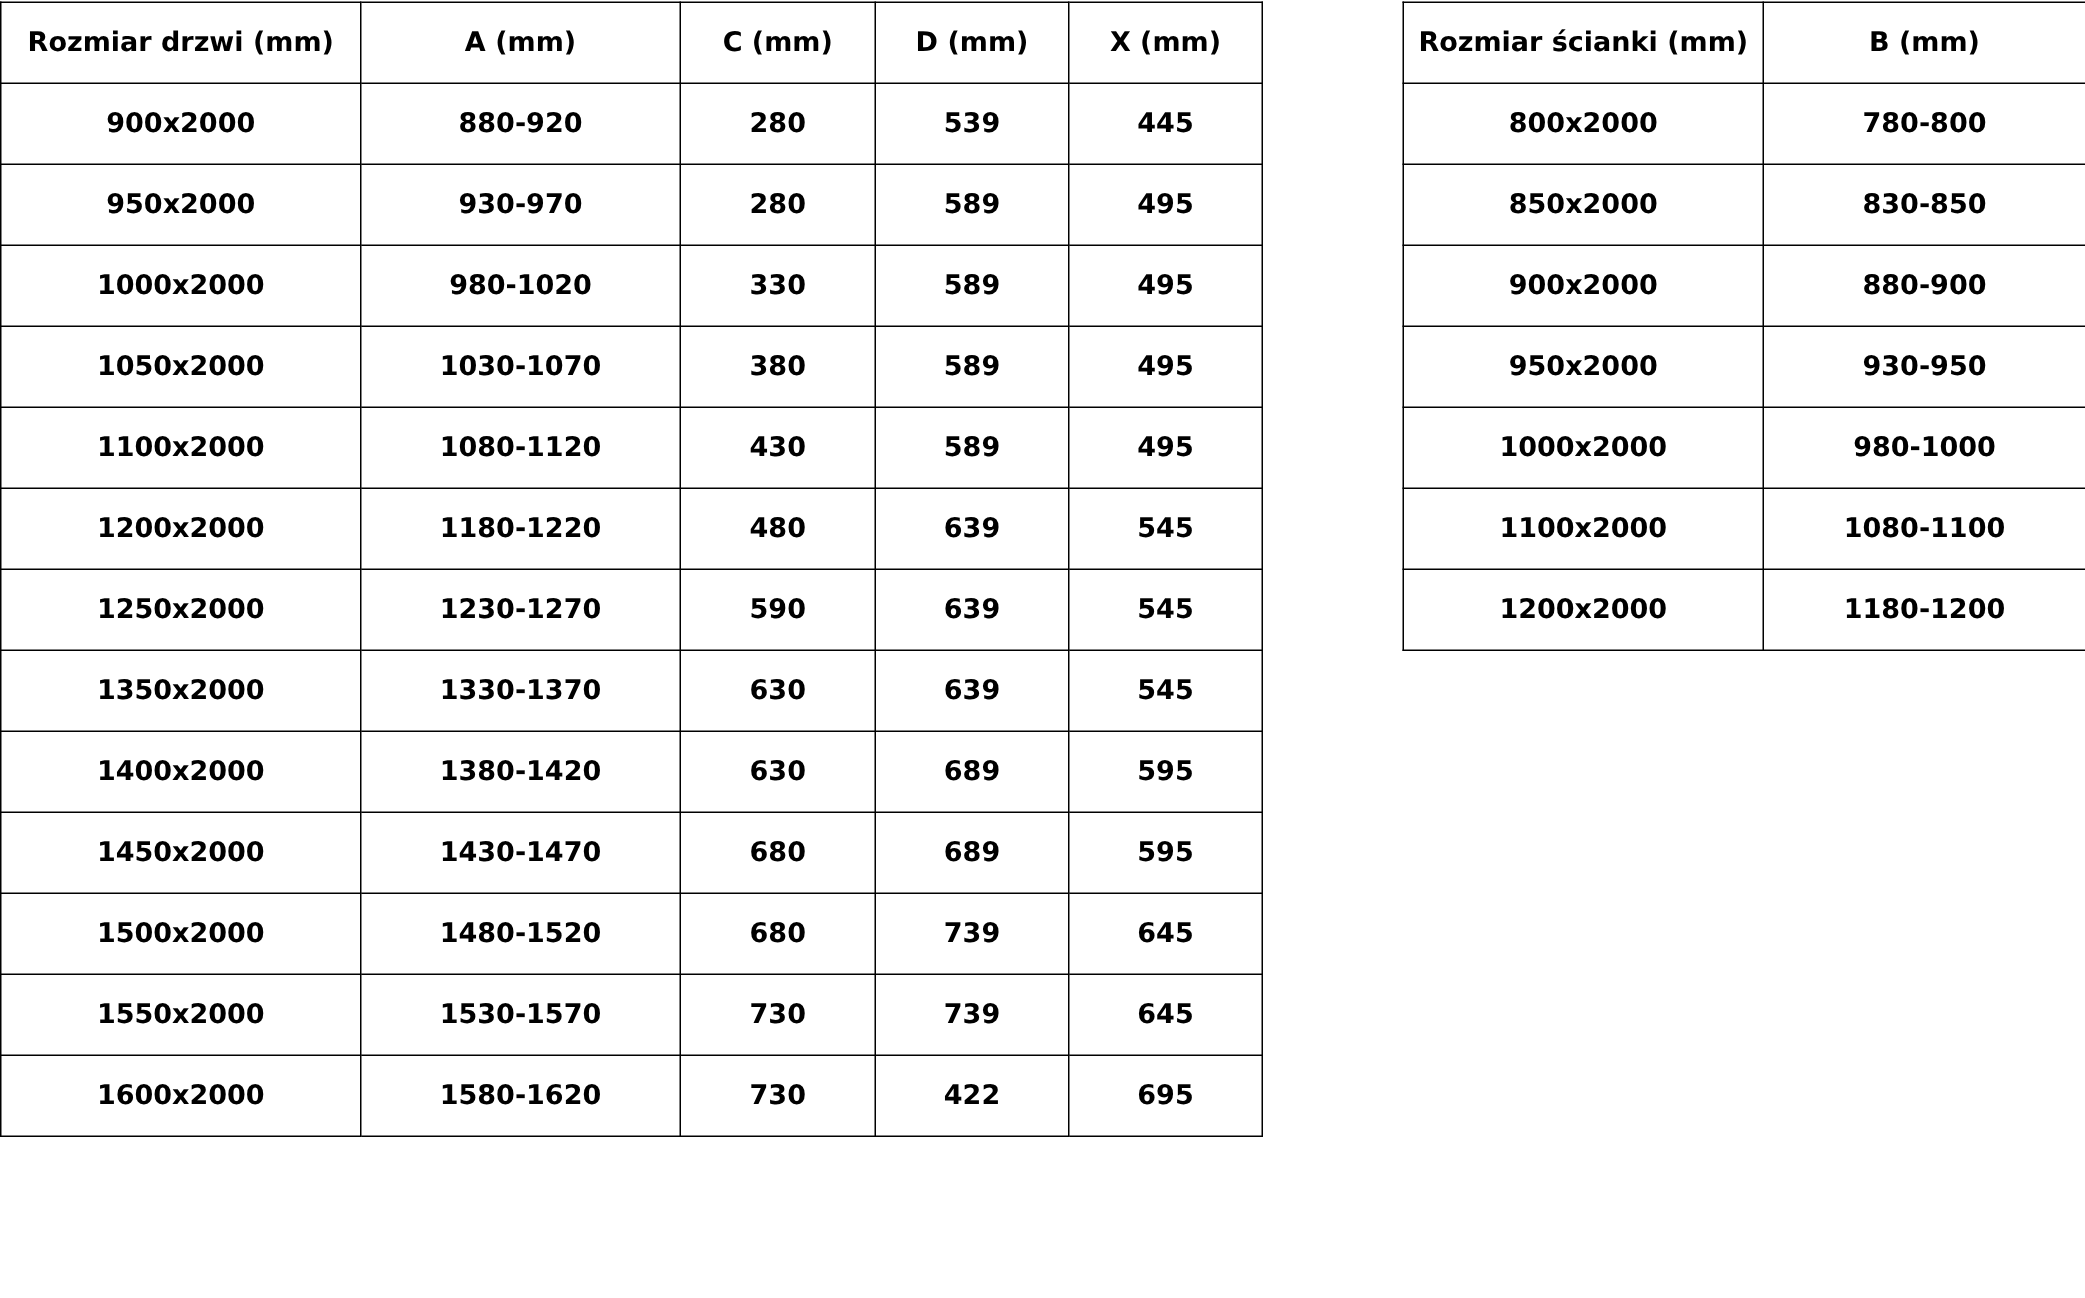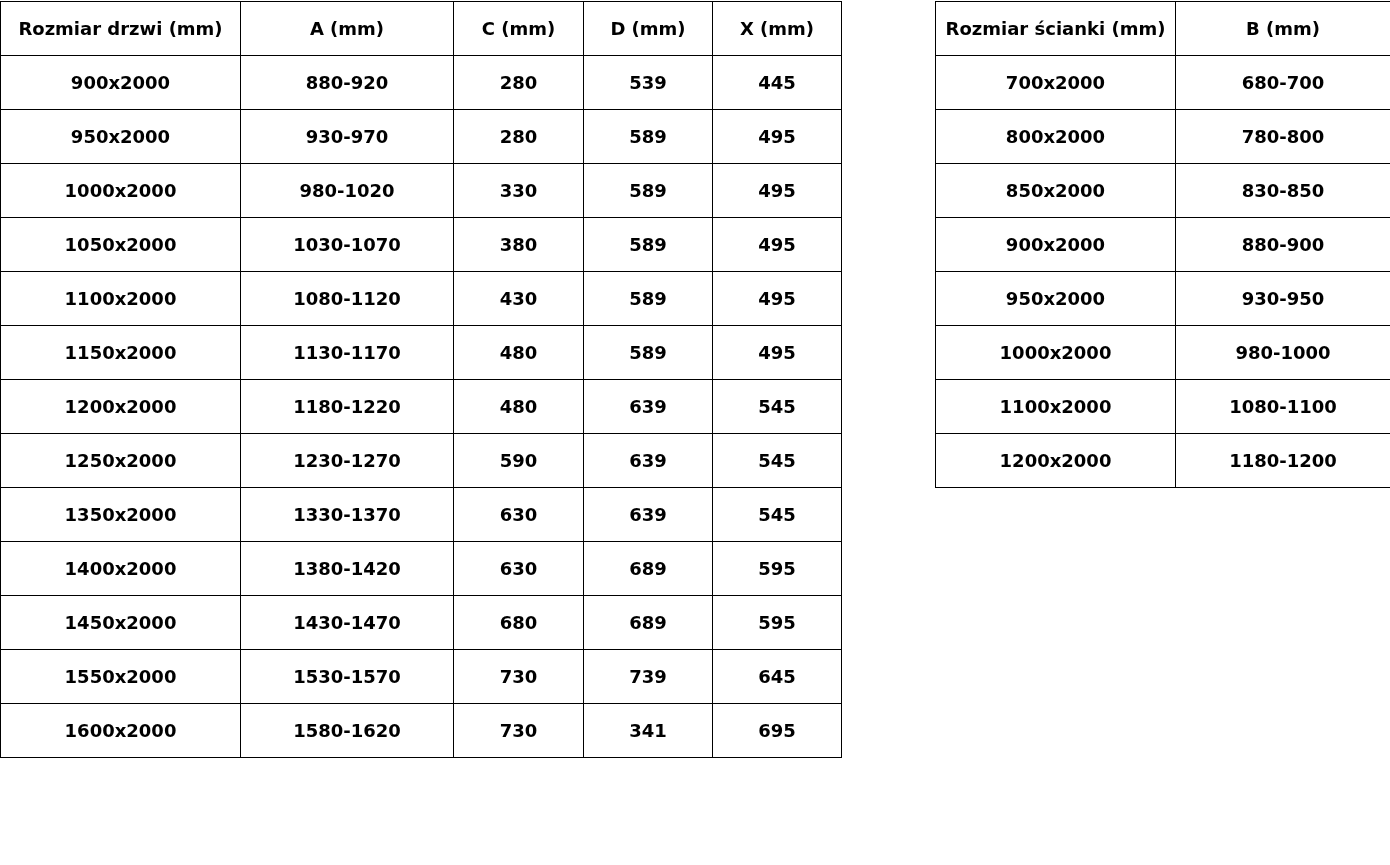"700x2000" tr { html: <tr> <td>700x2000</td> <td>680-700</td> </tr> -> none }
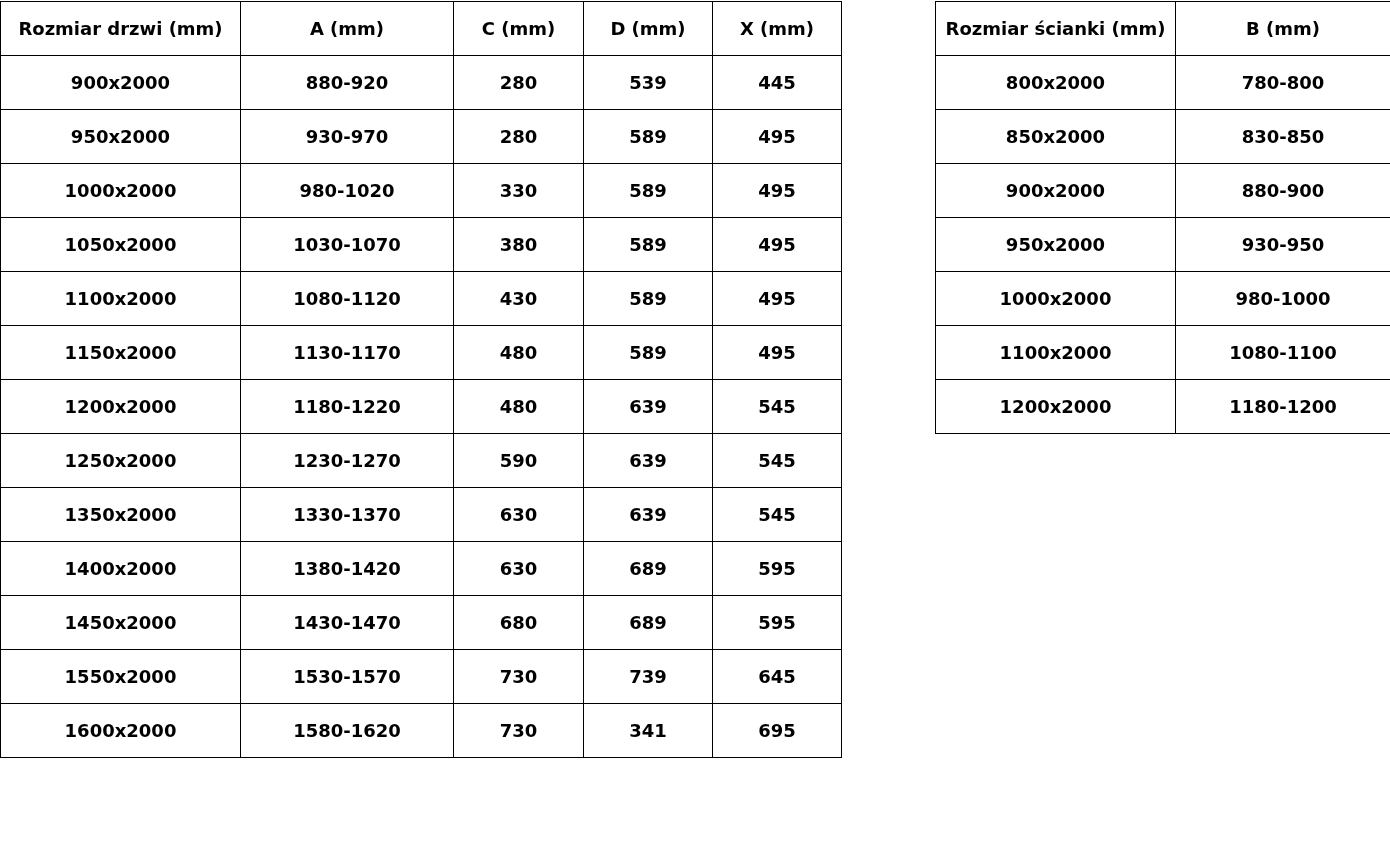"1150x2000" tr { html: <tr> <td>1150x2000</td> <td>1130-1170</td> <td>480</td> <td>589</td> <td>495</td> </tr> -> none }
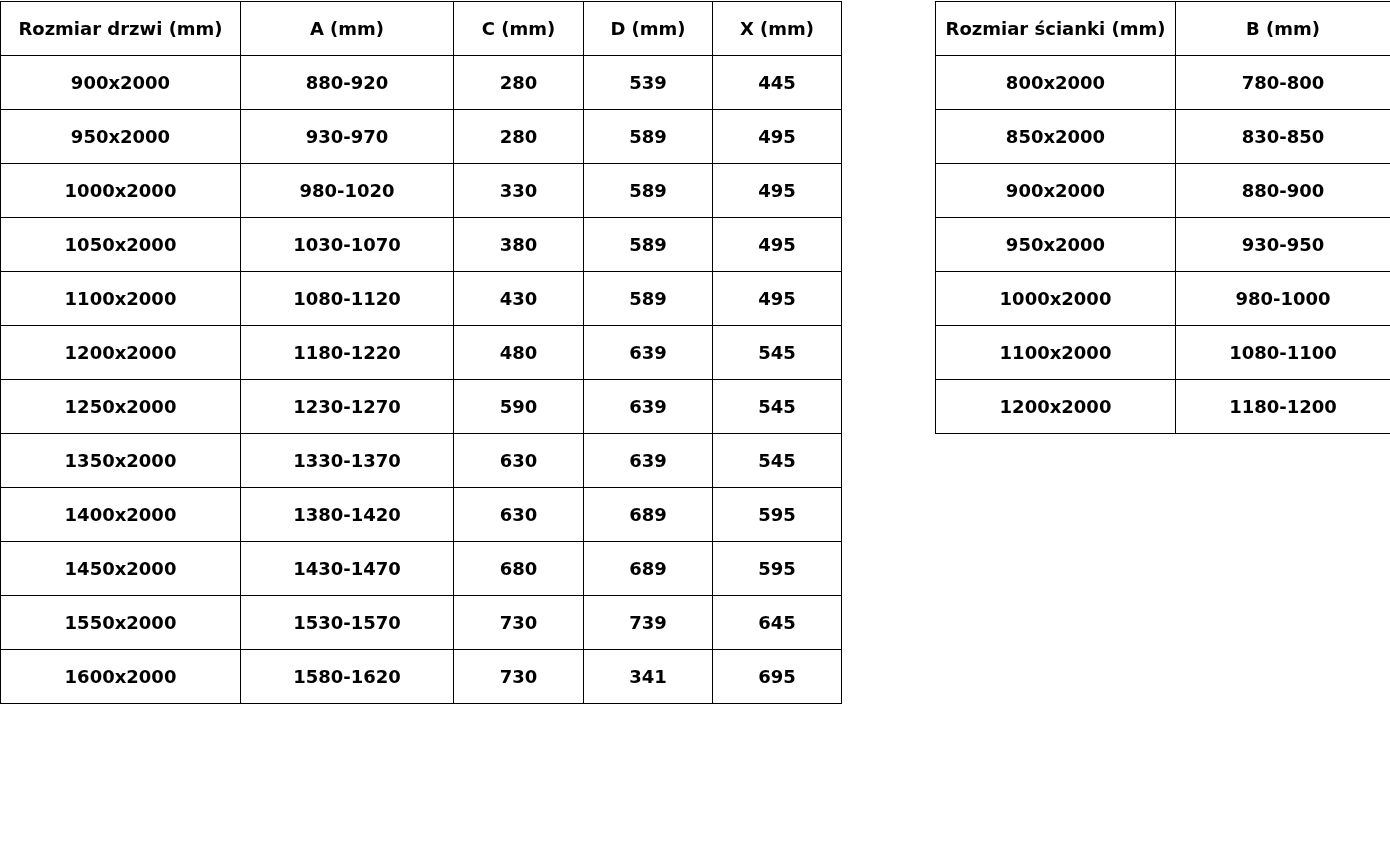"1500x2000" tr { html: none -> <tr> <td>1500x2000</td> <td>1480-1520</td> <td>680</td> <td>739</td> <td>645</td> </tr> }
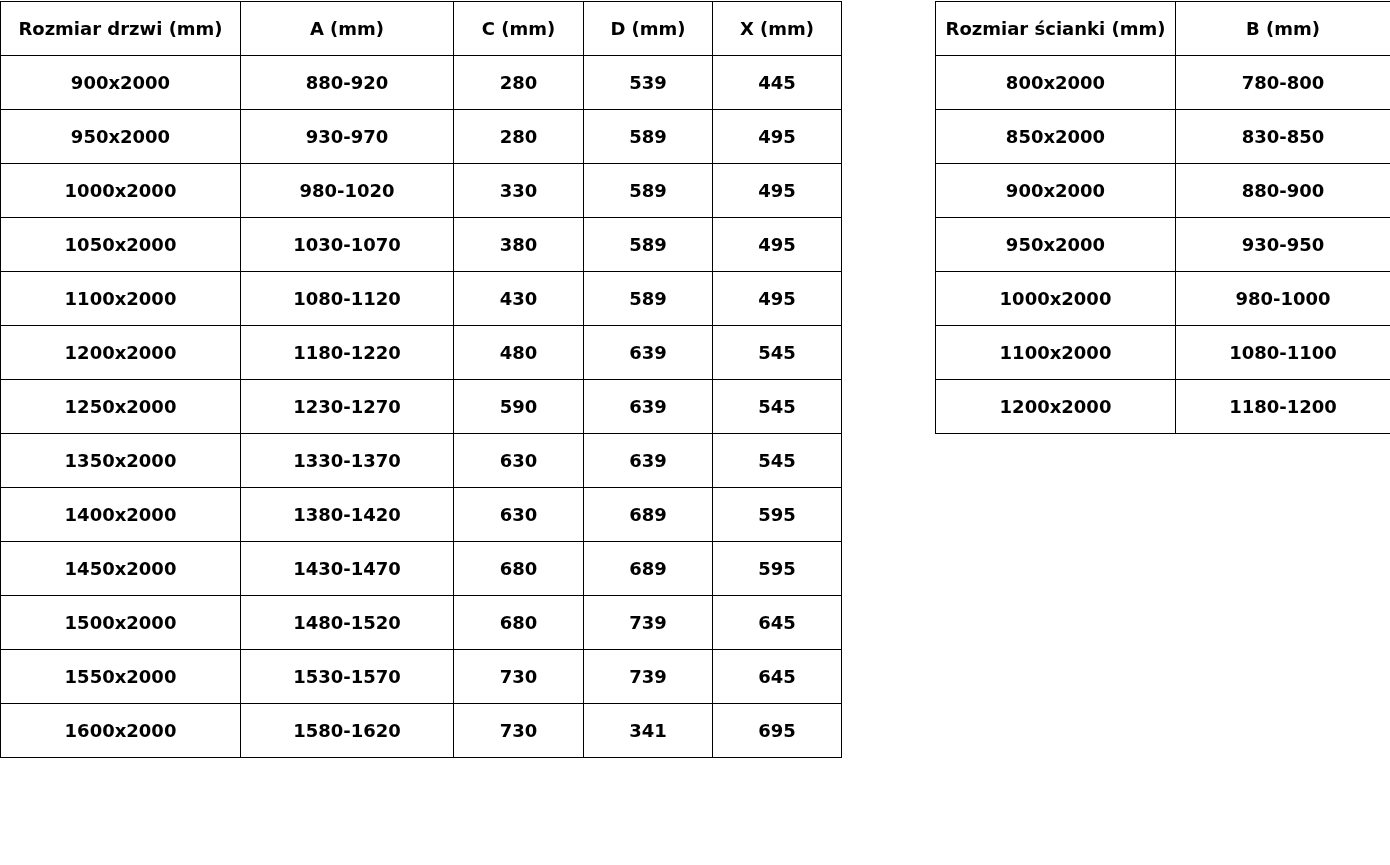"341" td { text: 341 -> 422 }
